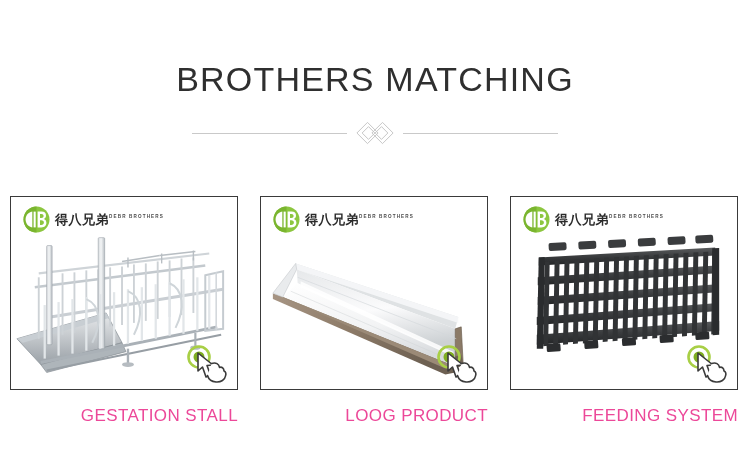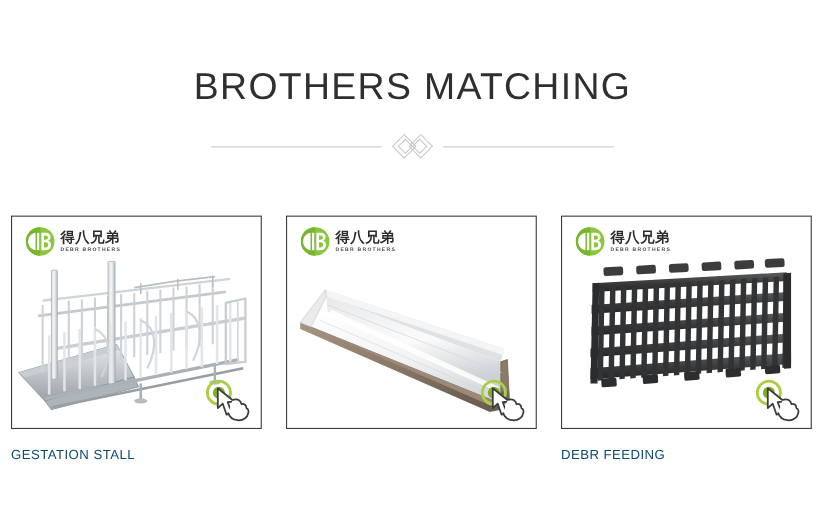"得八兄弟" .brand-text { flex-direction: column -> row }
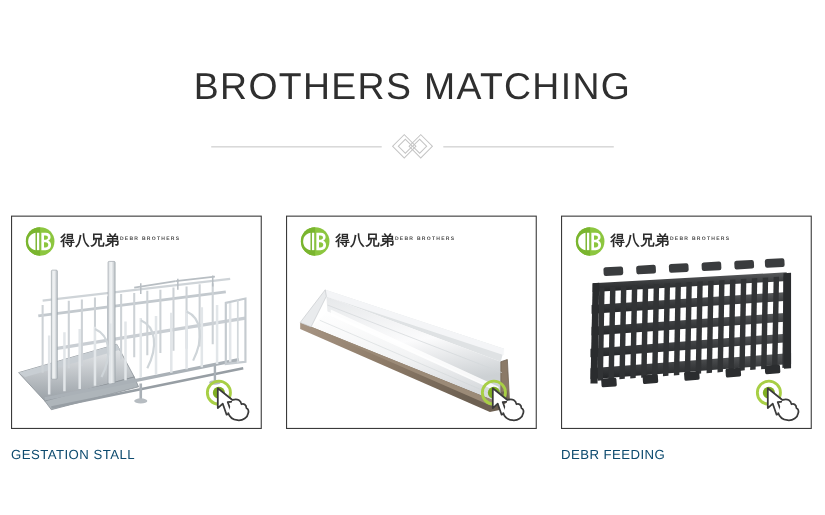"GESTATION STALL" .caption { color: #0c4a6e -> #ec4899; font-size: 12px -> 17px; text-align: left -> right }
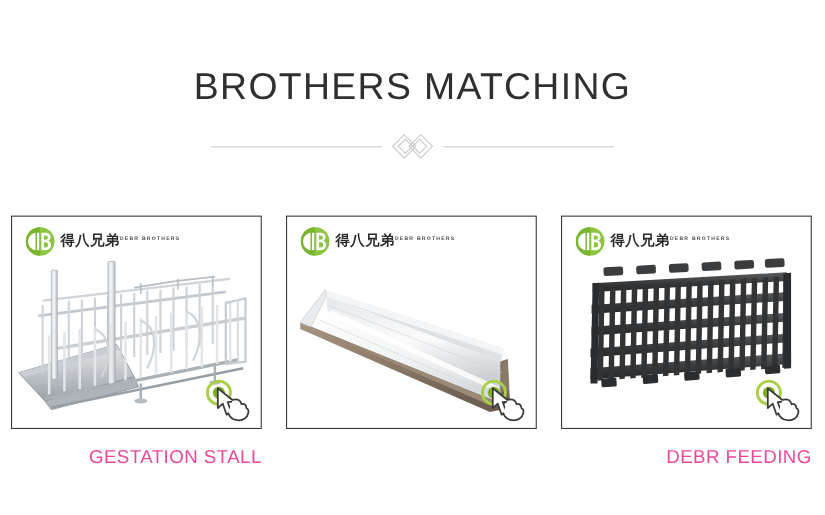"DEBR FEEDING" div.caption { text: DEBR FEEDING -> LOOG PRODUCT }
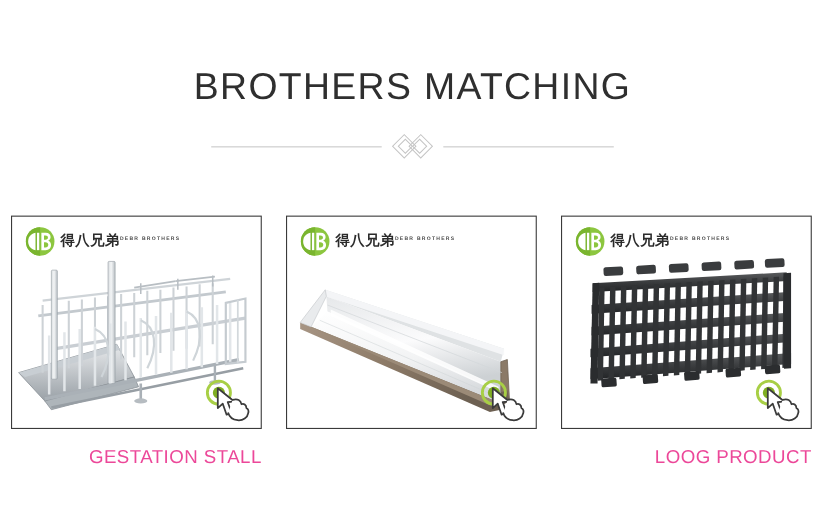"FEEDING SYSTEM" div.caption { html: none -> <div>FEEDING SYSTEM</div> }
